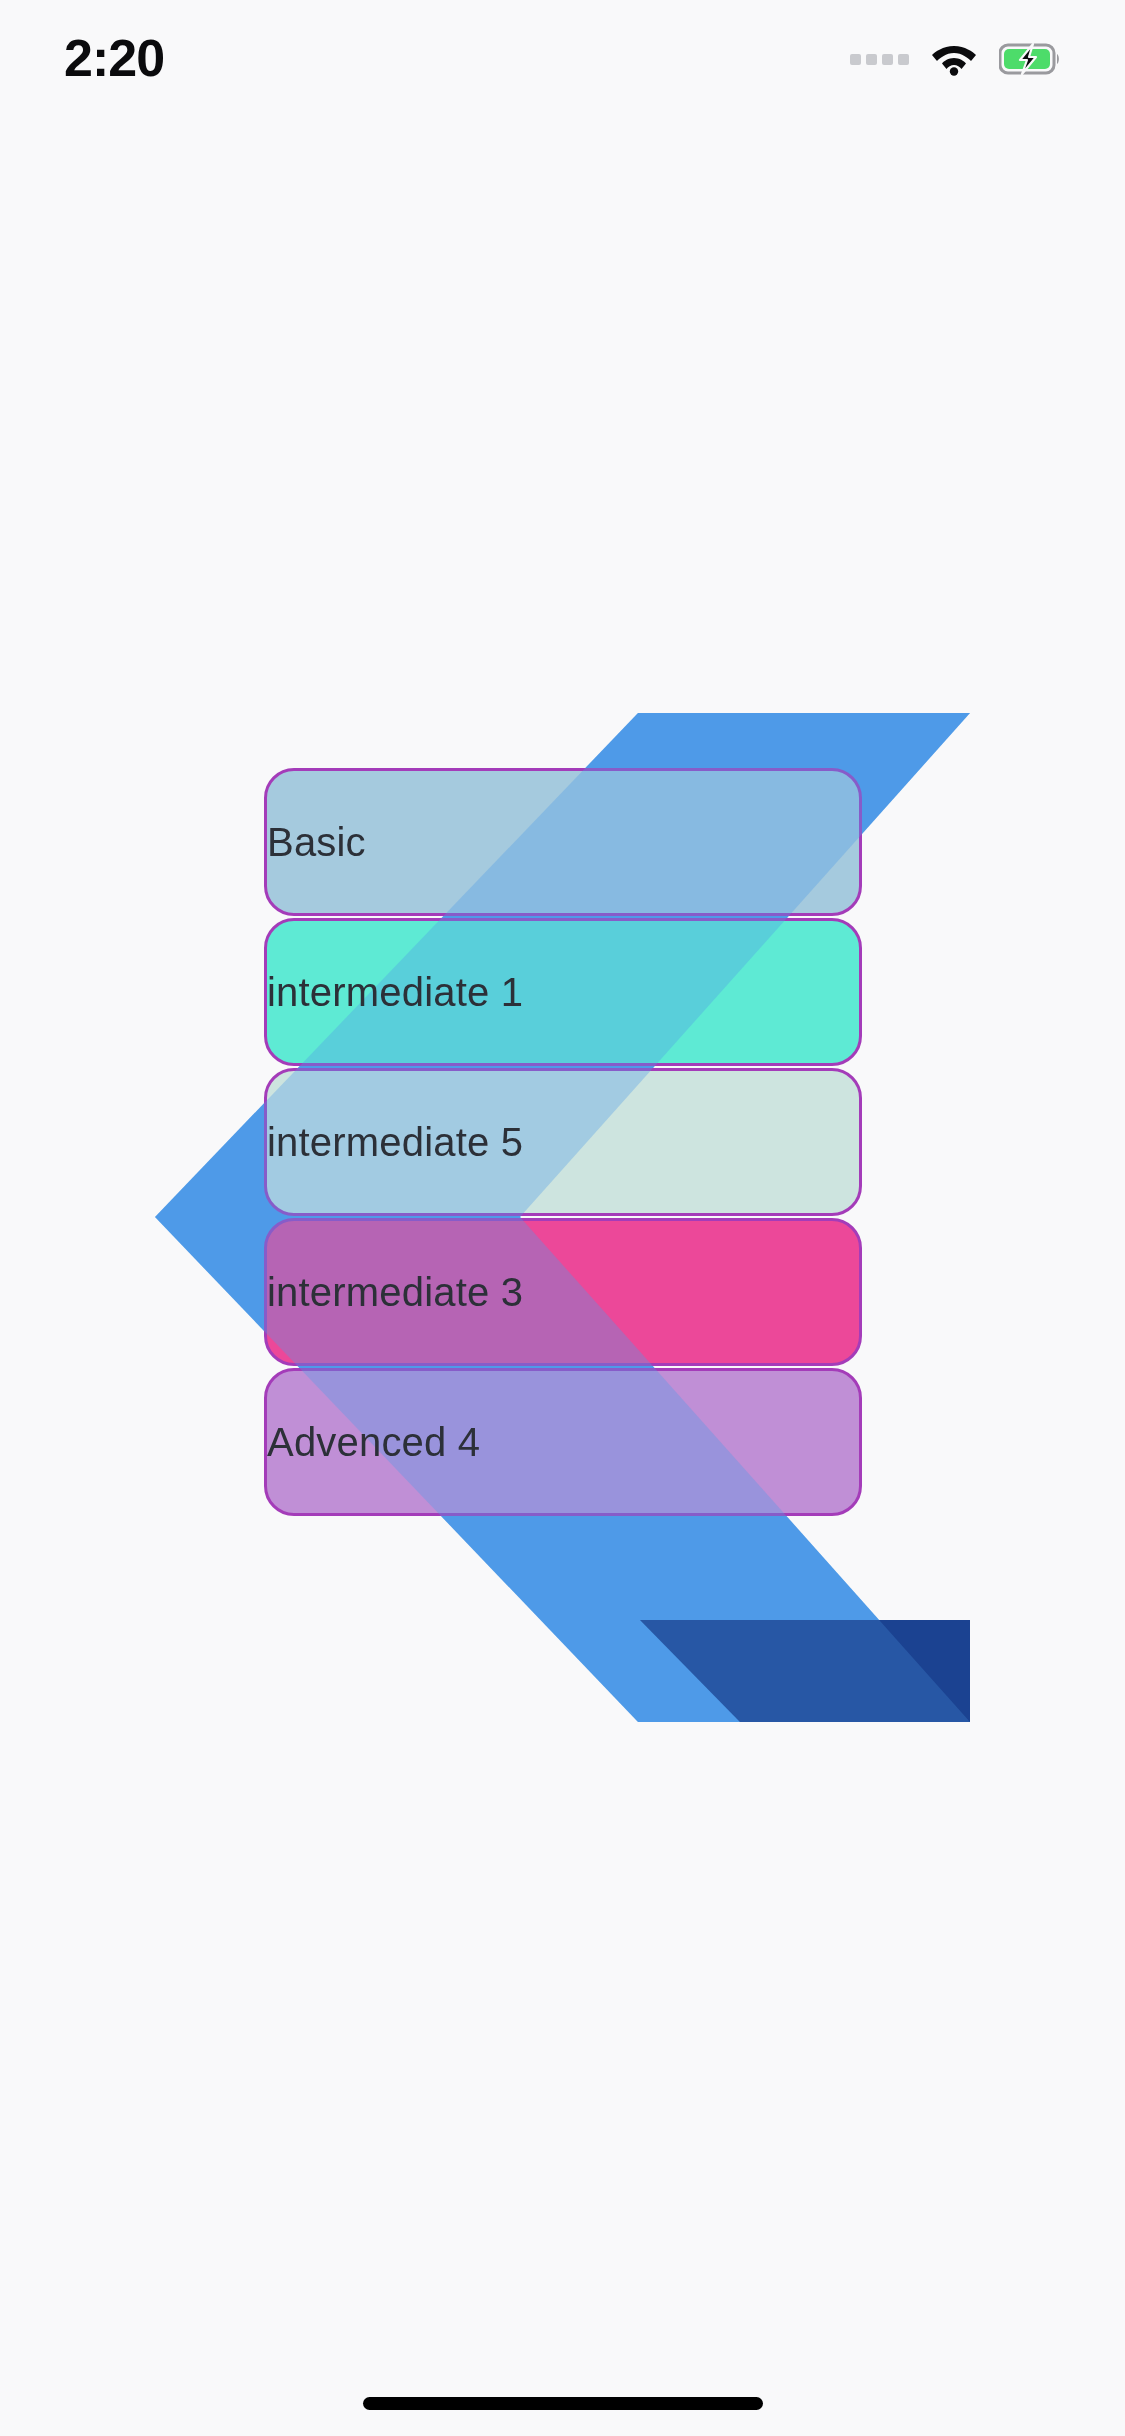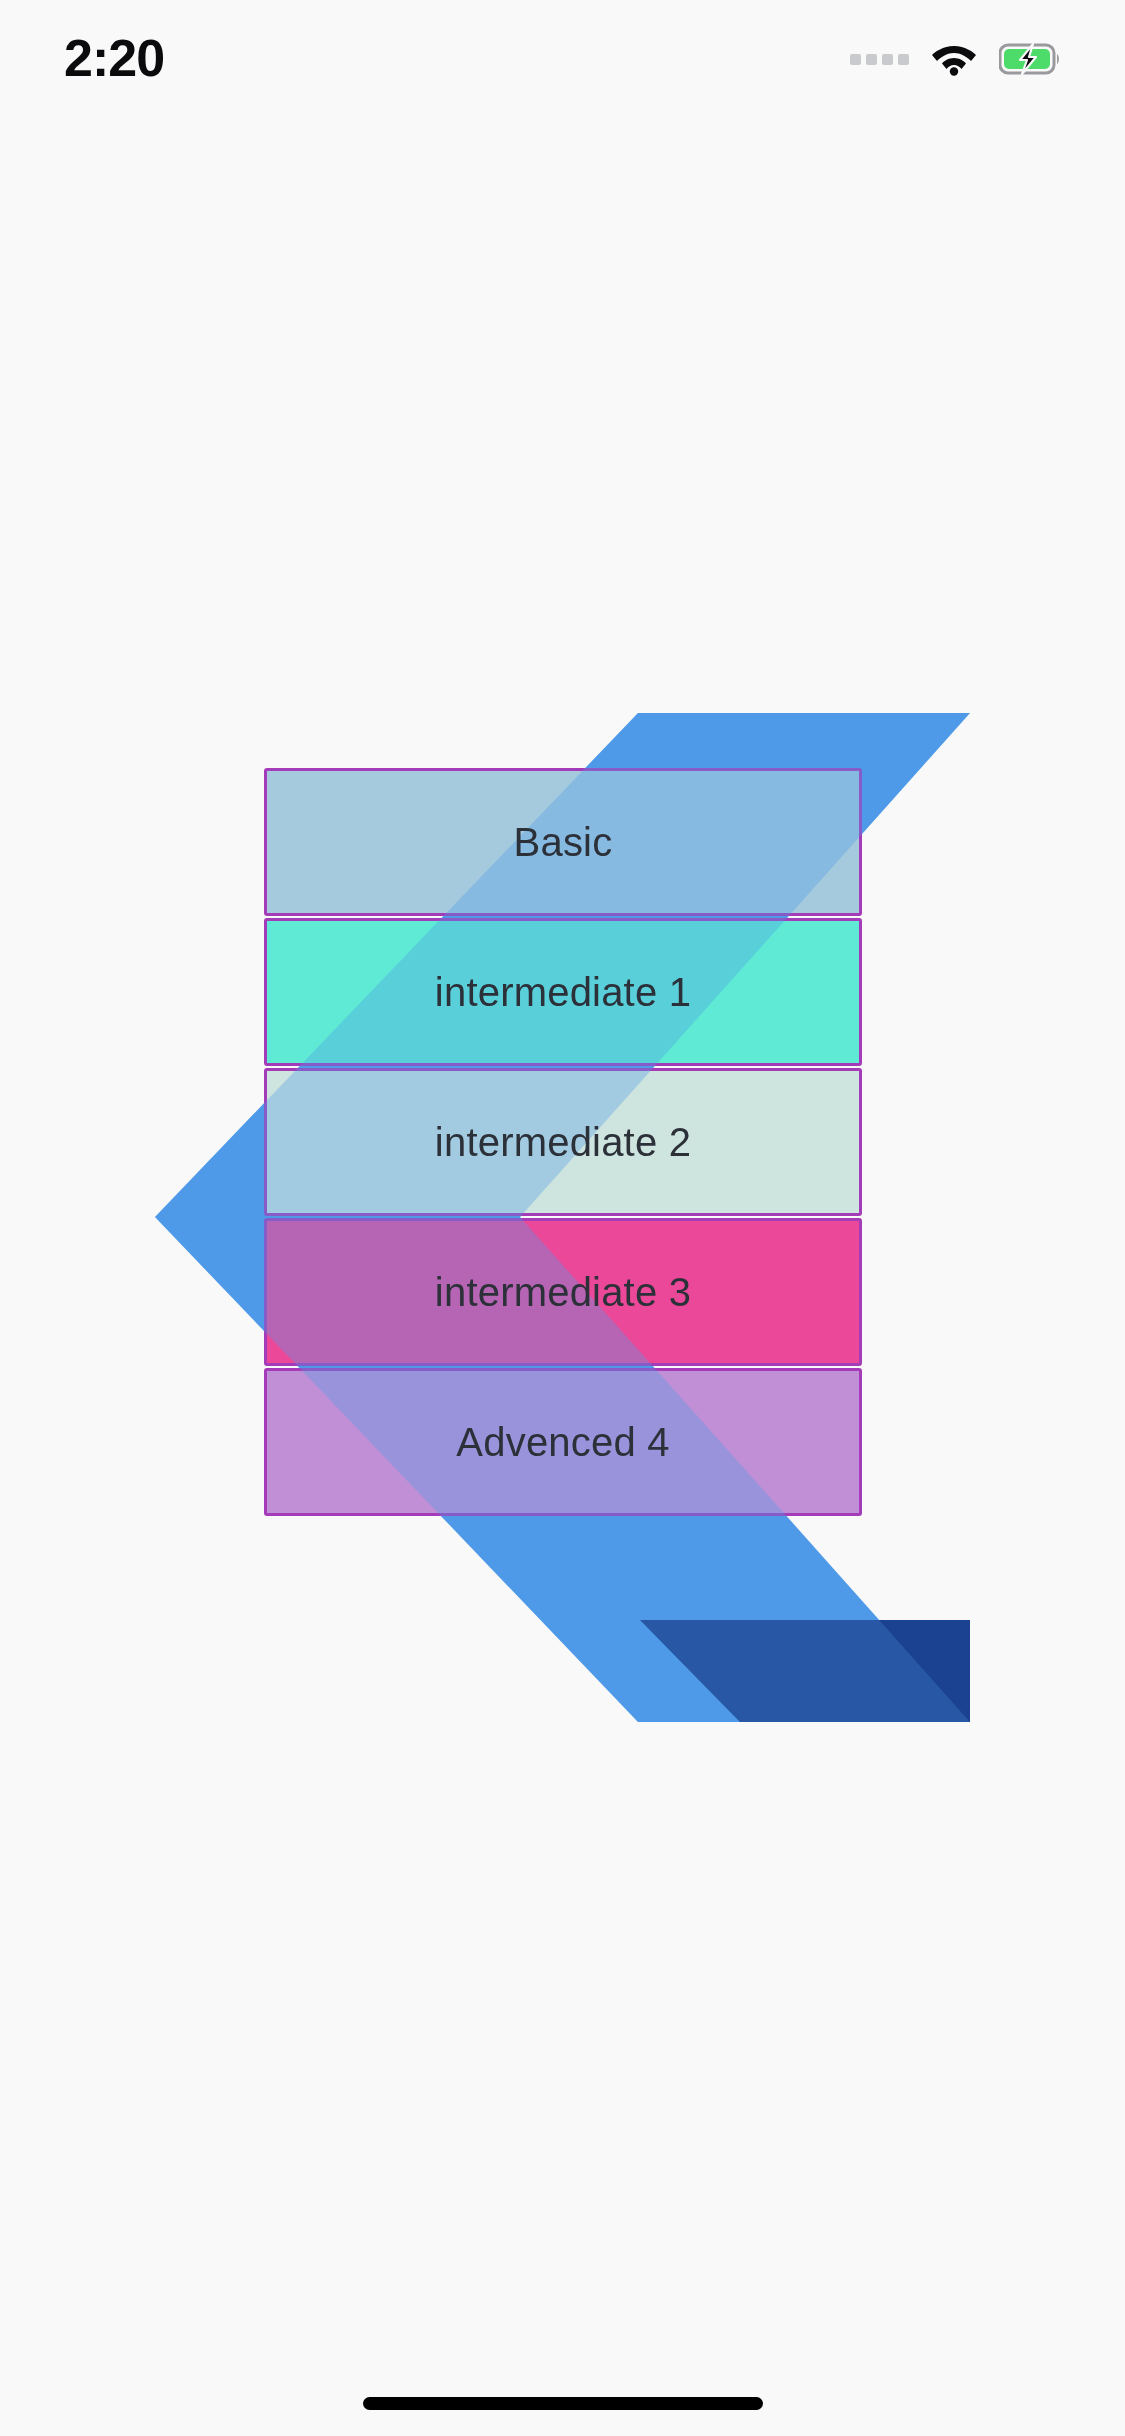"Basic" .card { border-radius: 3px -> 30px; justify-content: center -> none }
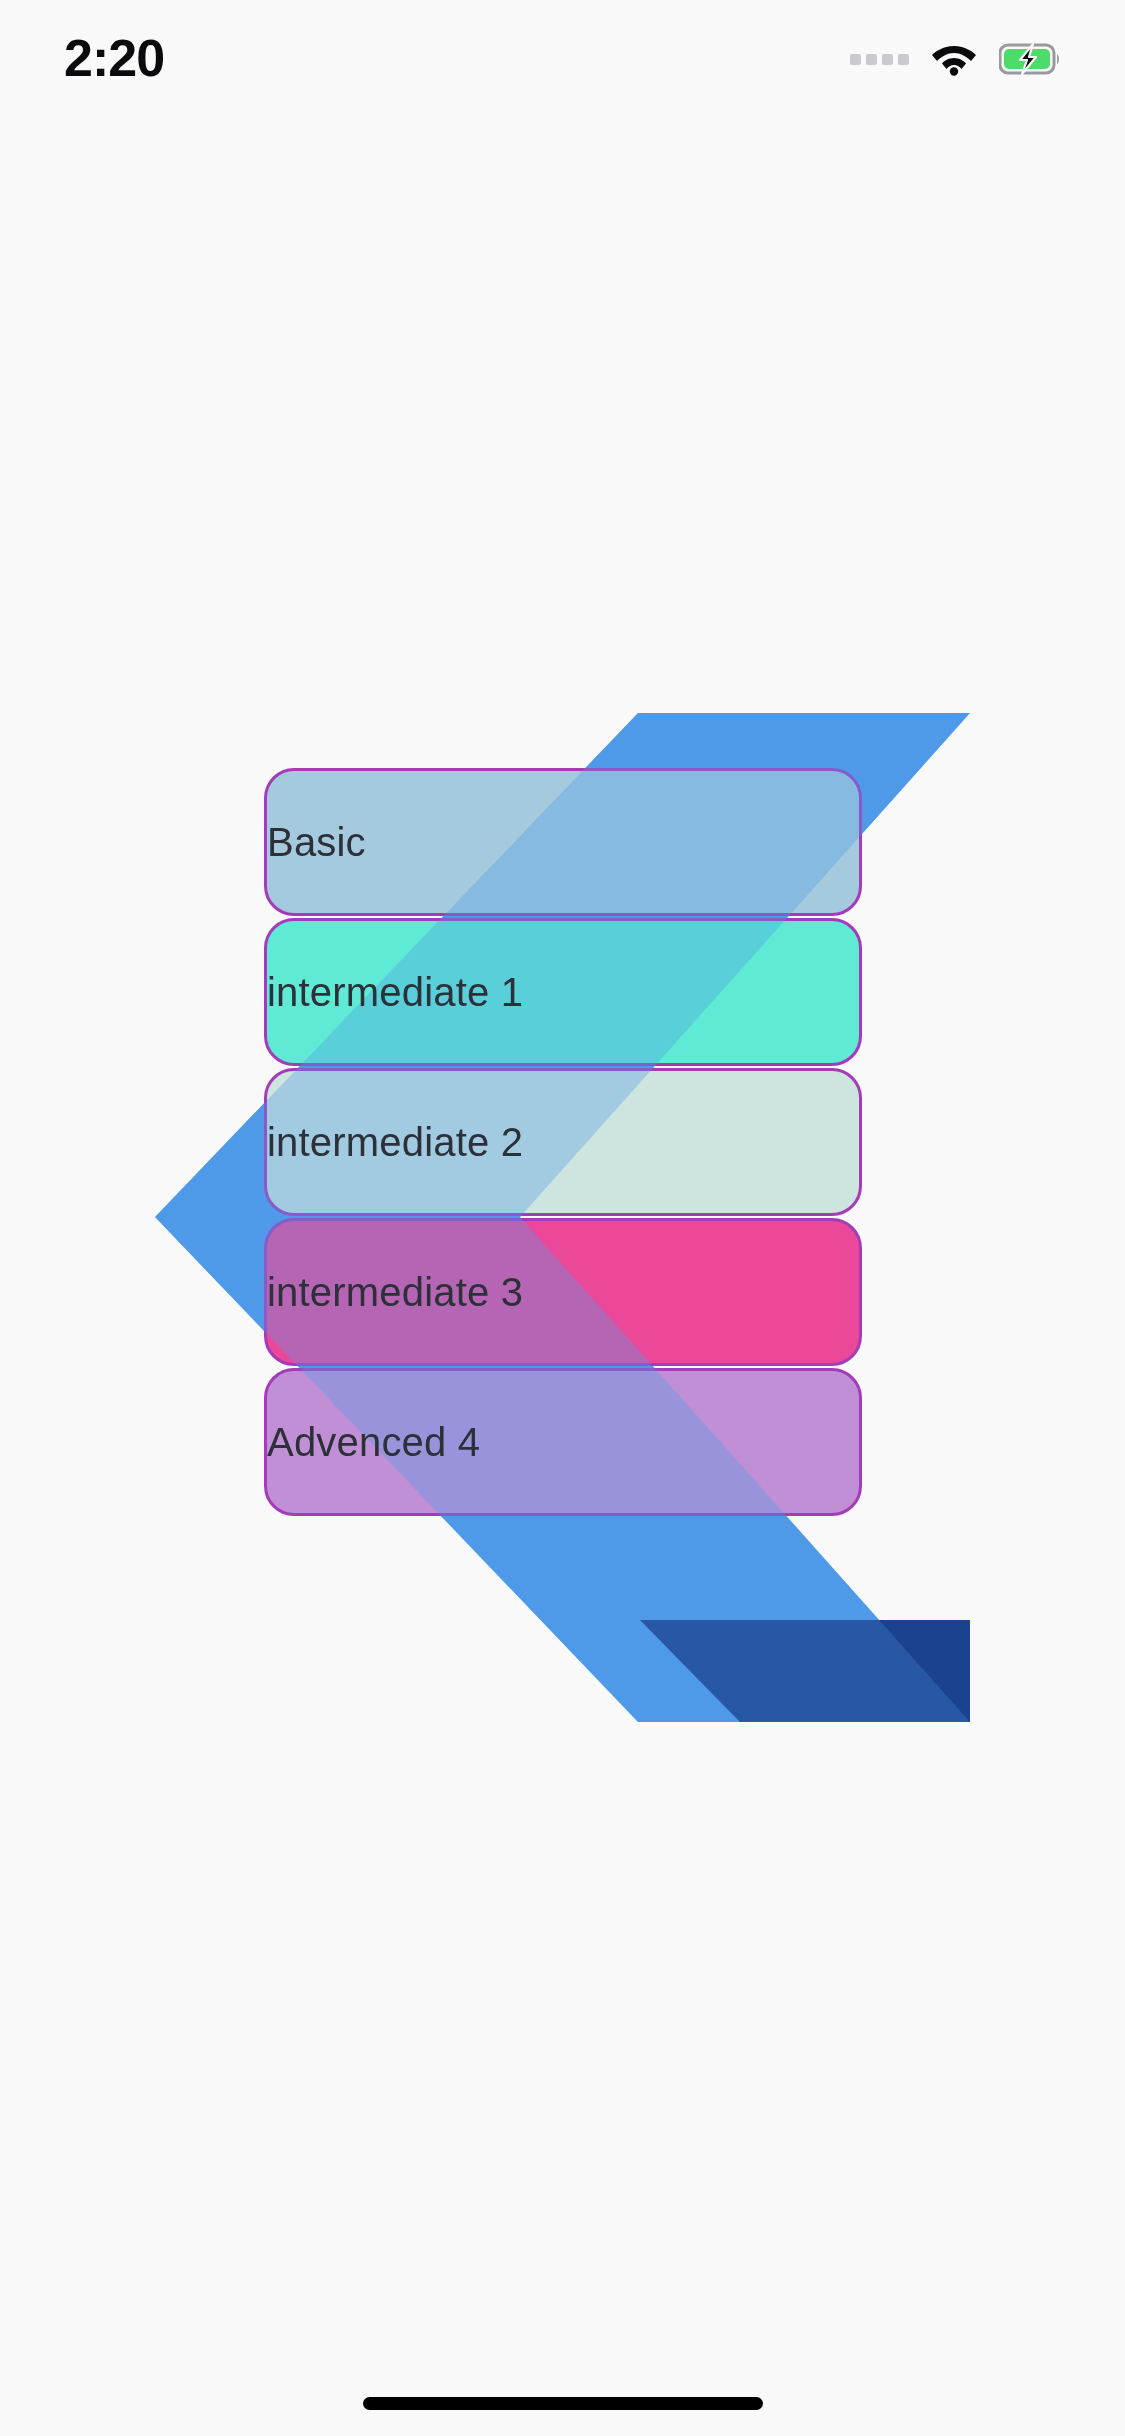"intermediate 2" span.card-label { text: 2 -> 5 }
